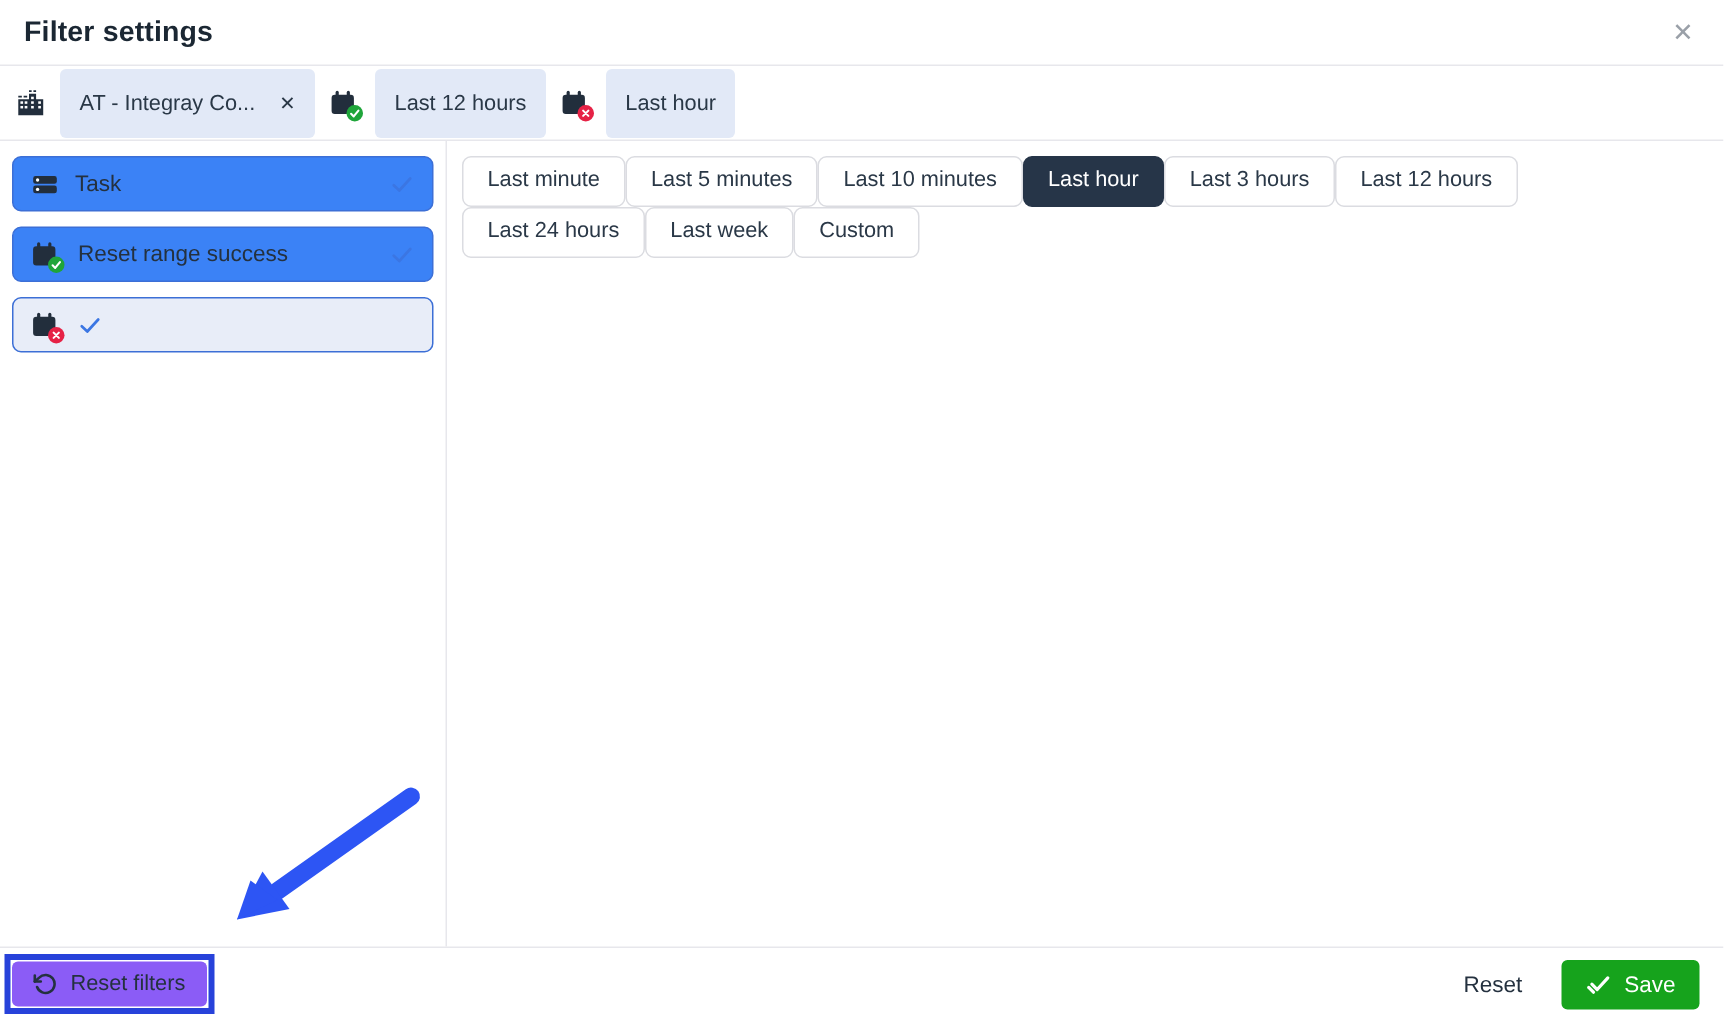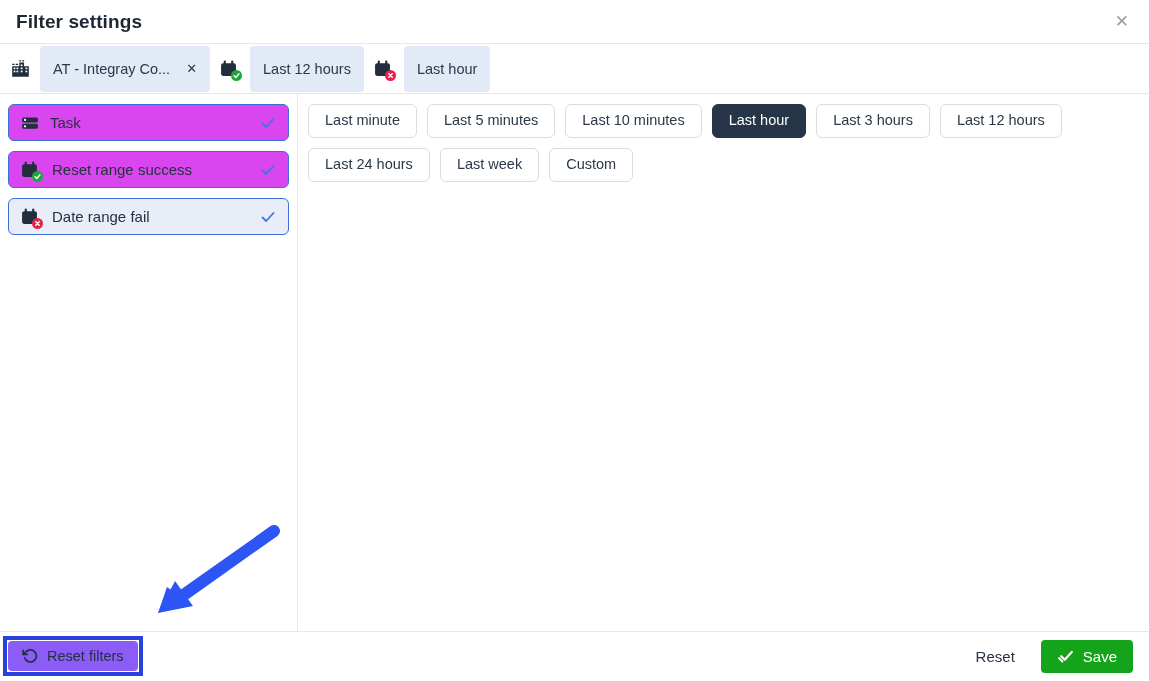"Task" .side-item { background: #d946ef -> #3b82f6 }
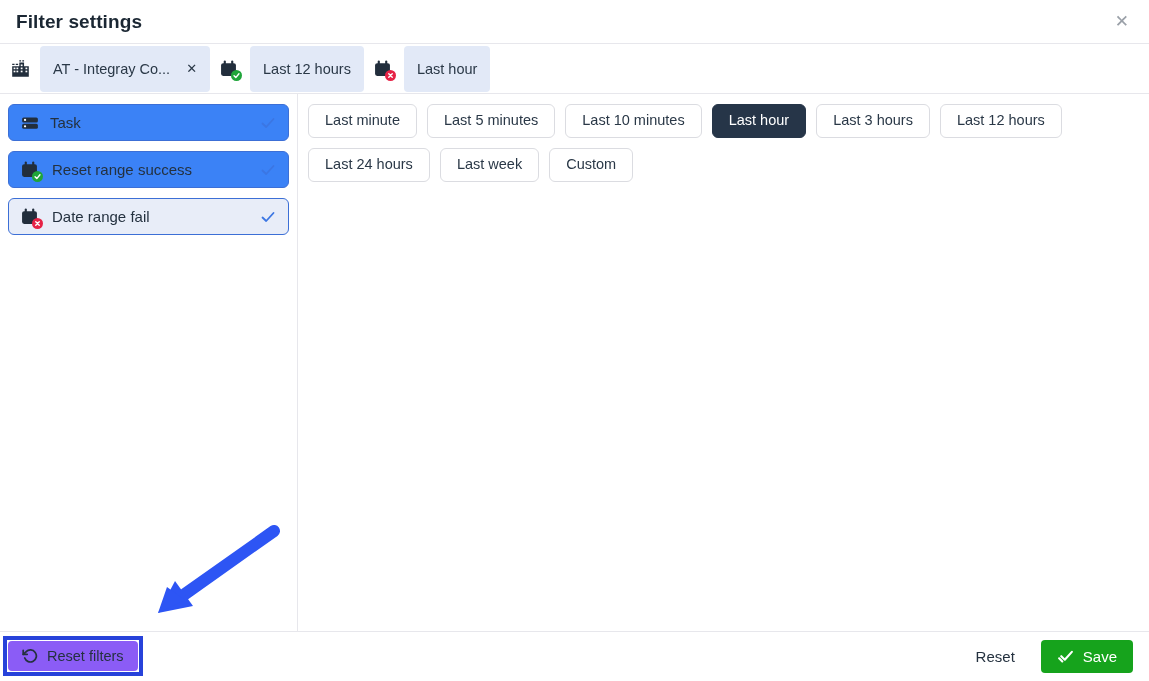"Last minute" .btn-wrap { gap: 10px -> none }
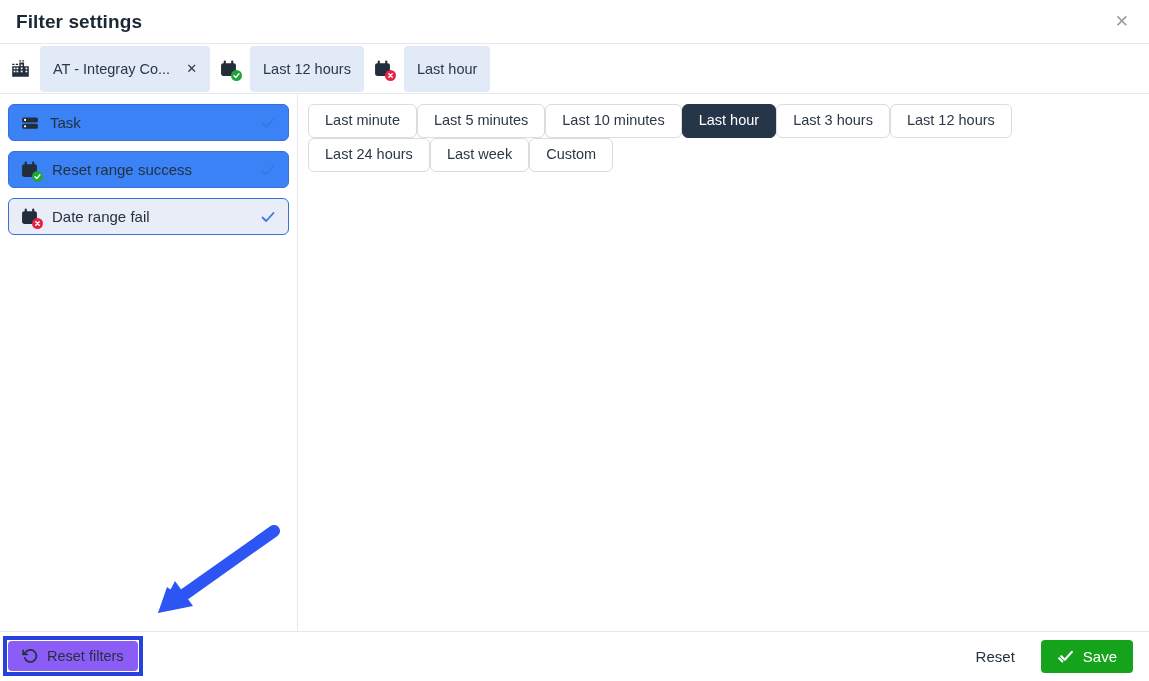"Date range fail" span.lbl { html: <span>Date range fail</span> -> none }
